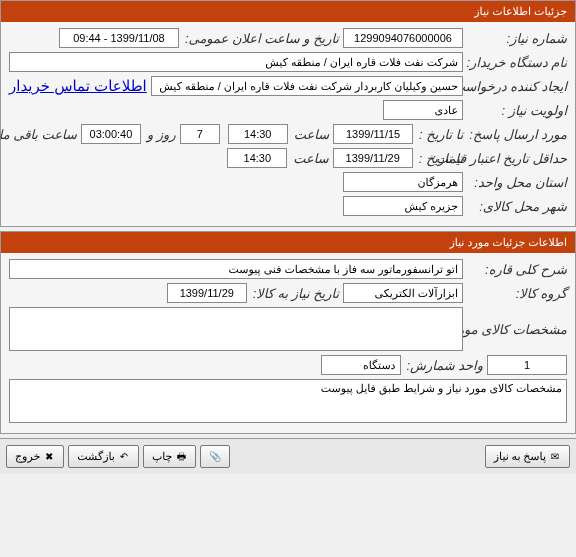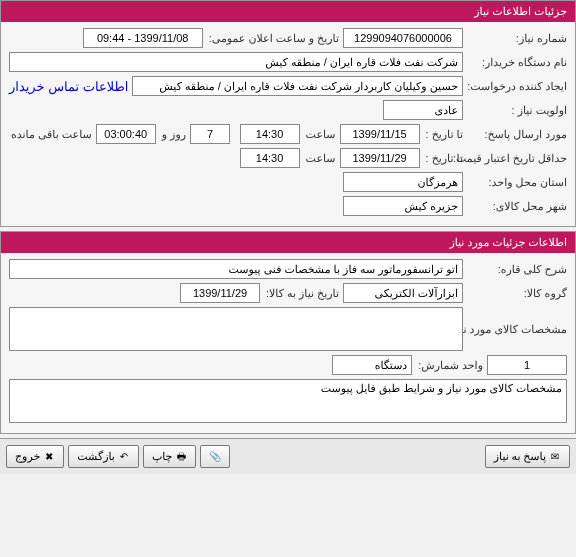"جزئیات اطلاعات نیاز" .panel-header { background: #be185d -> #c2410c }
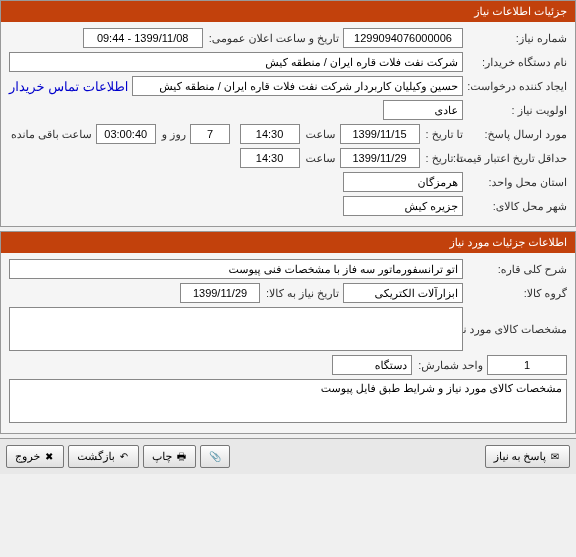"تاریخ و ساعت اعلان عمومی:" .label { font-size: 11px -> 13px; font-style: none -> italic }
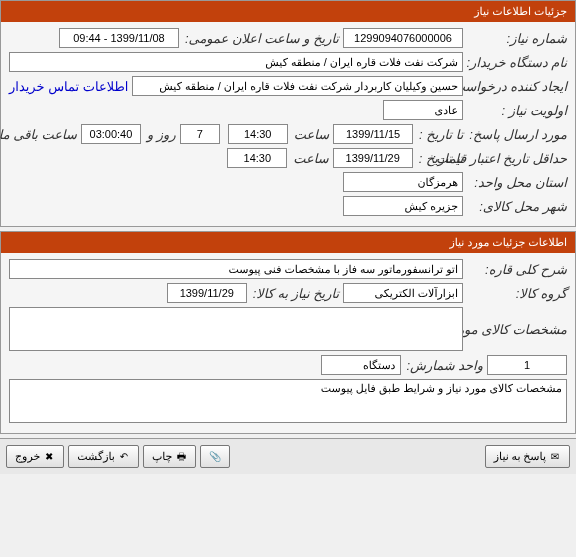"اطلاعات تماس خریدار" .link { font-size: 13px -> 15px; text-decoration: none -> underline }
